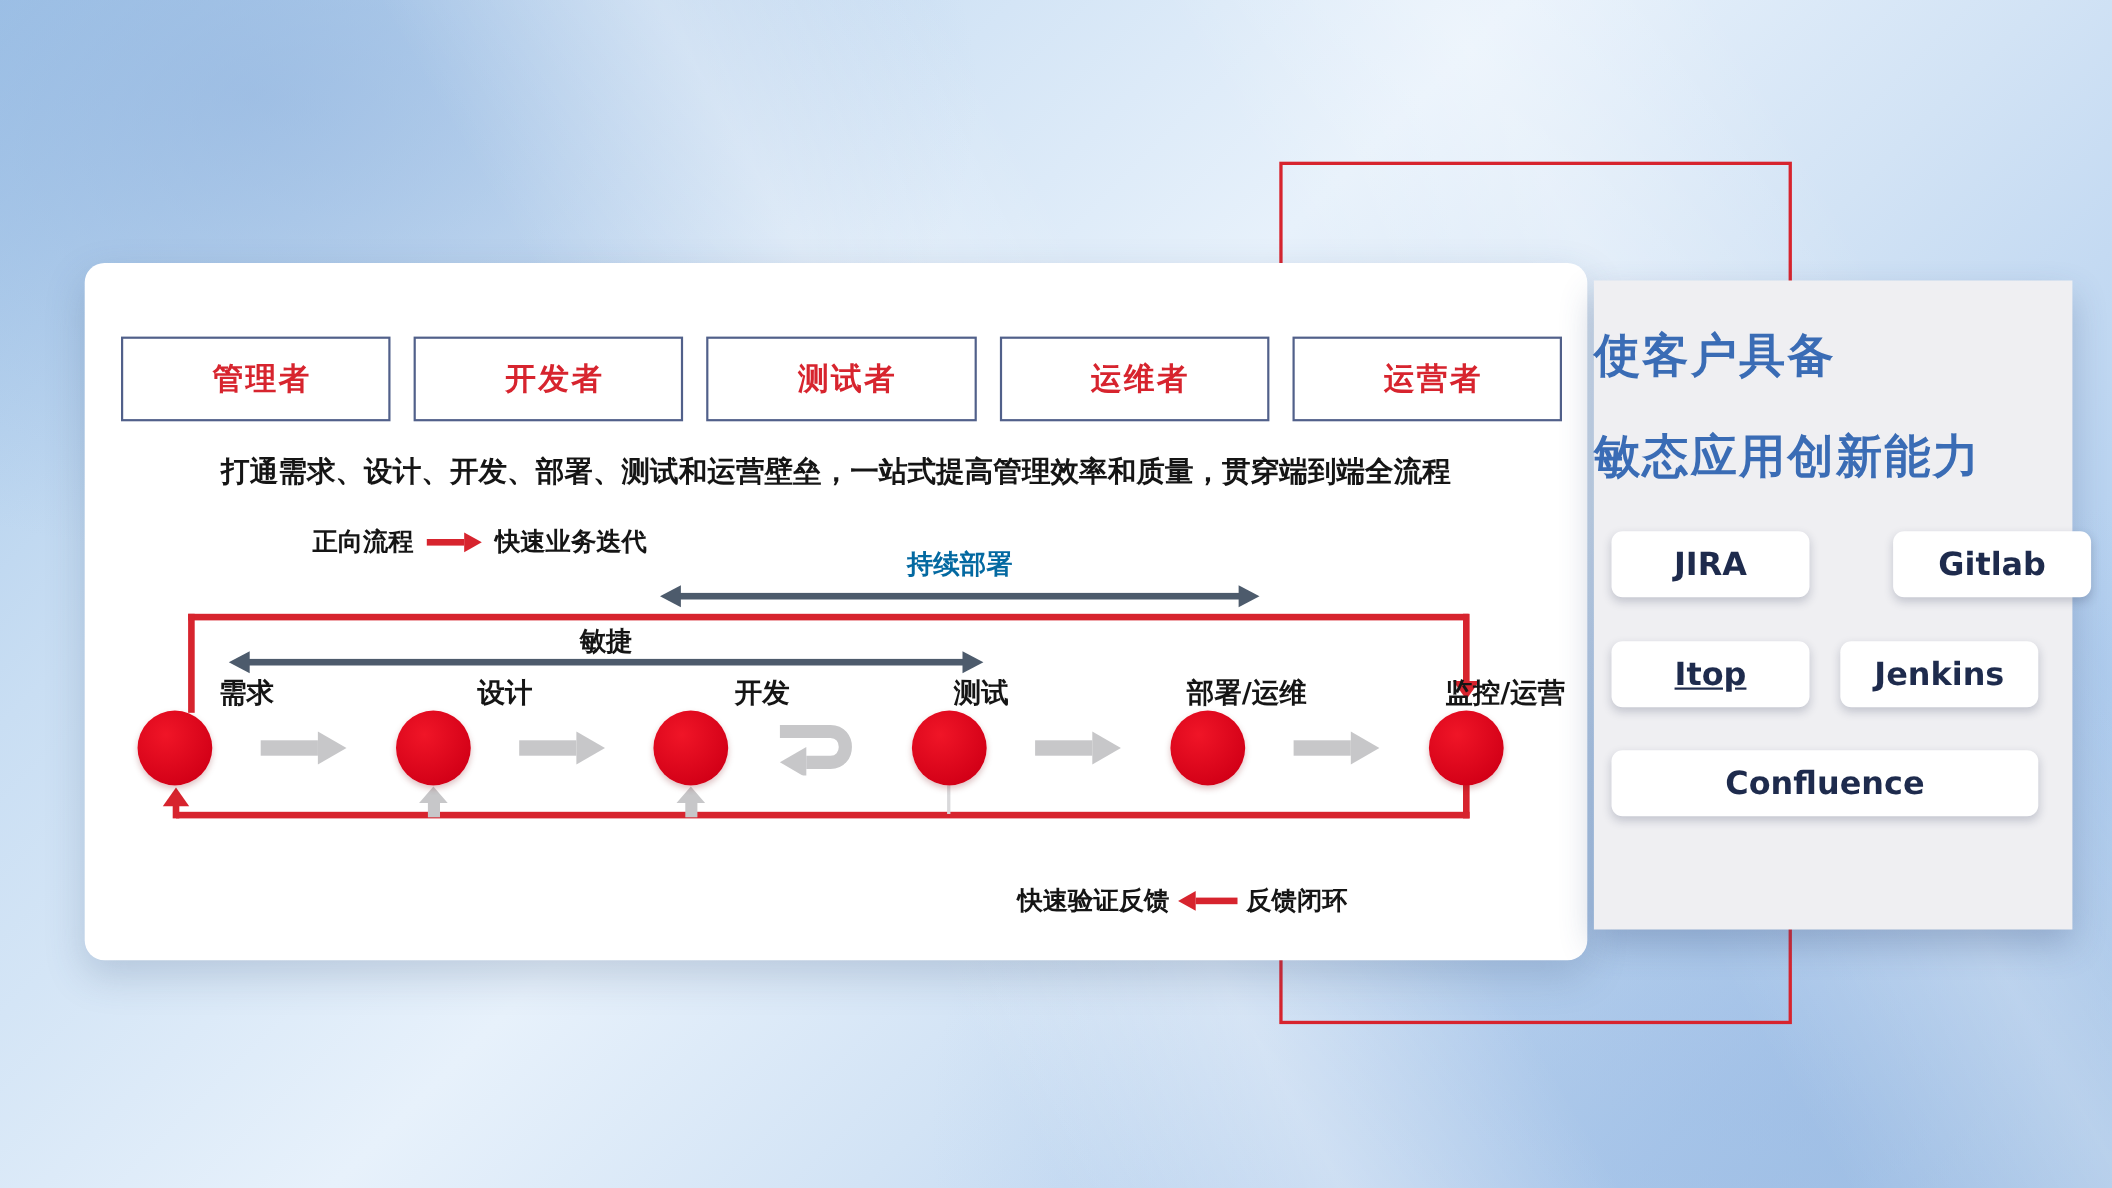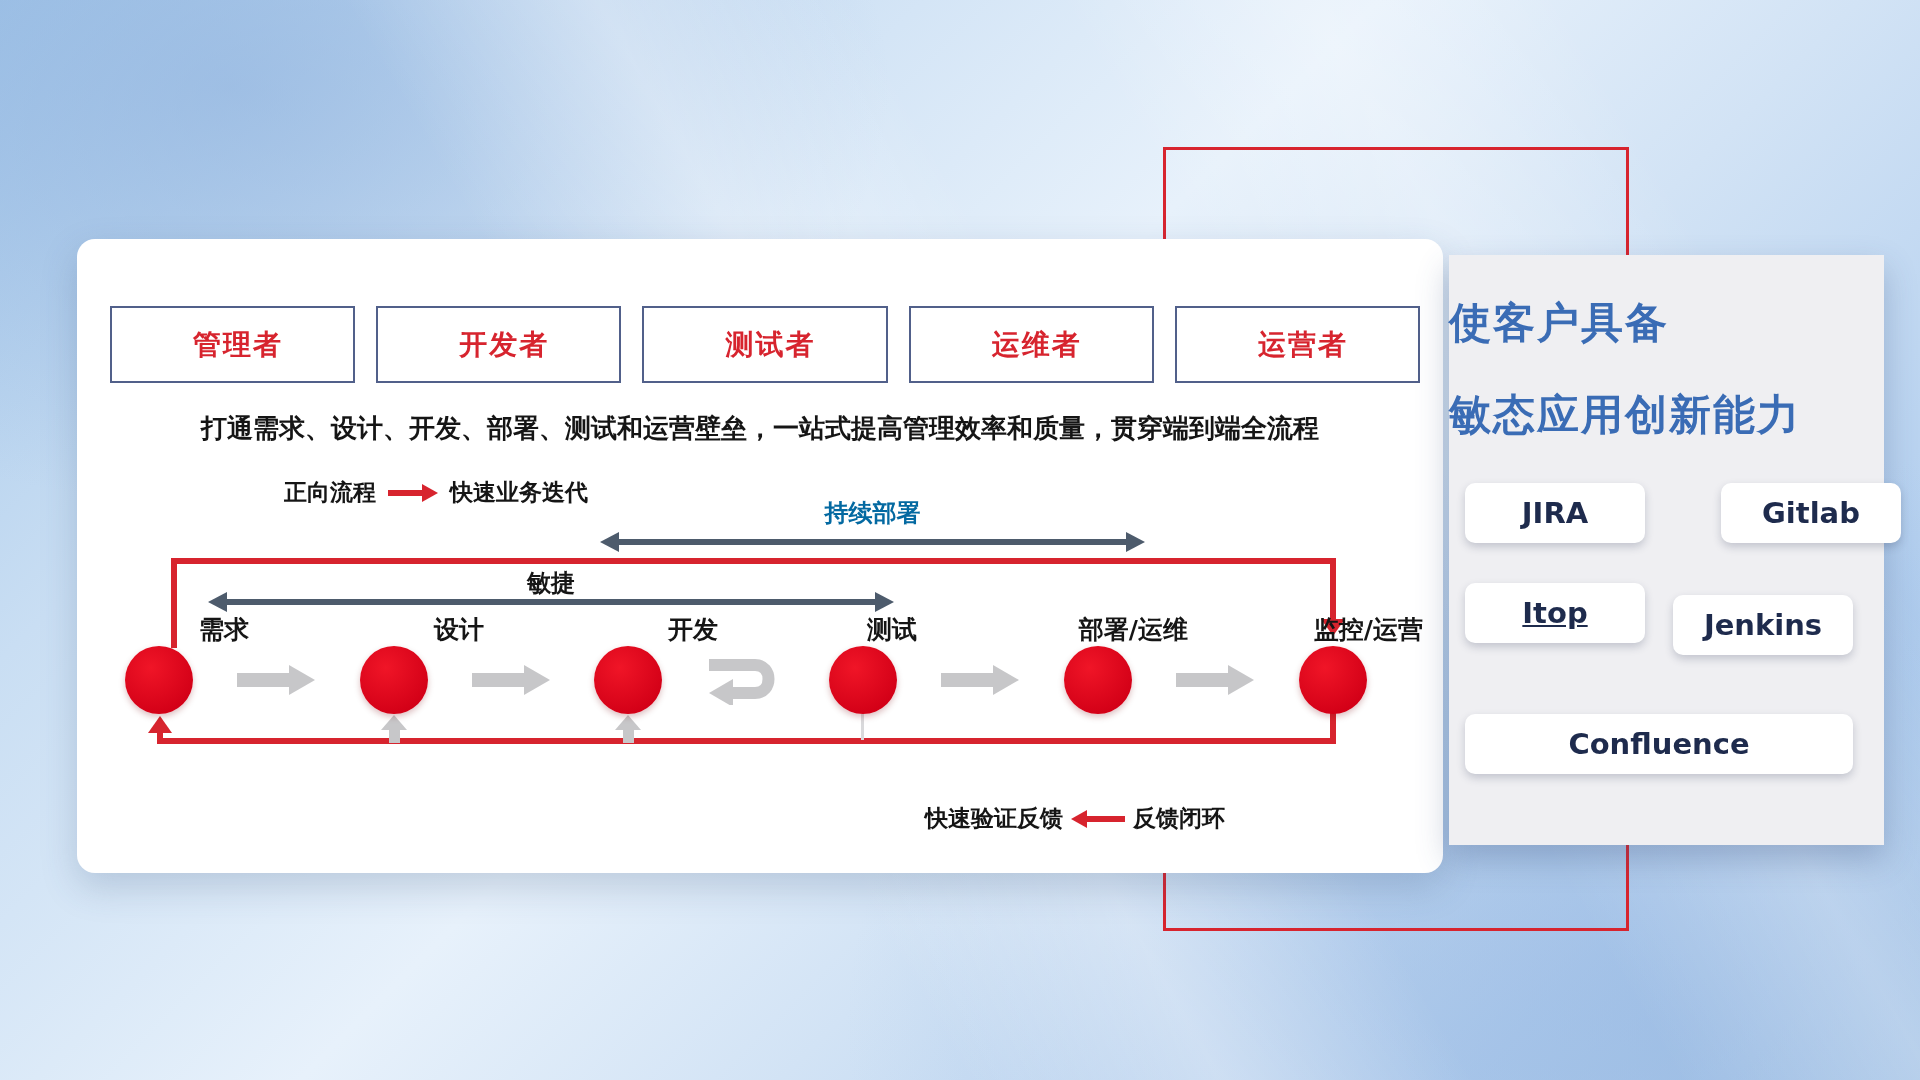"Jenkins" .tb-jenkins { margin-top: 12px -> none }
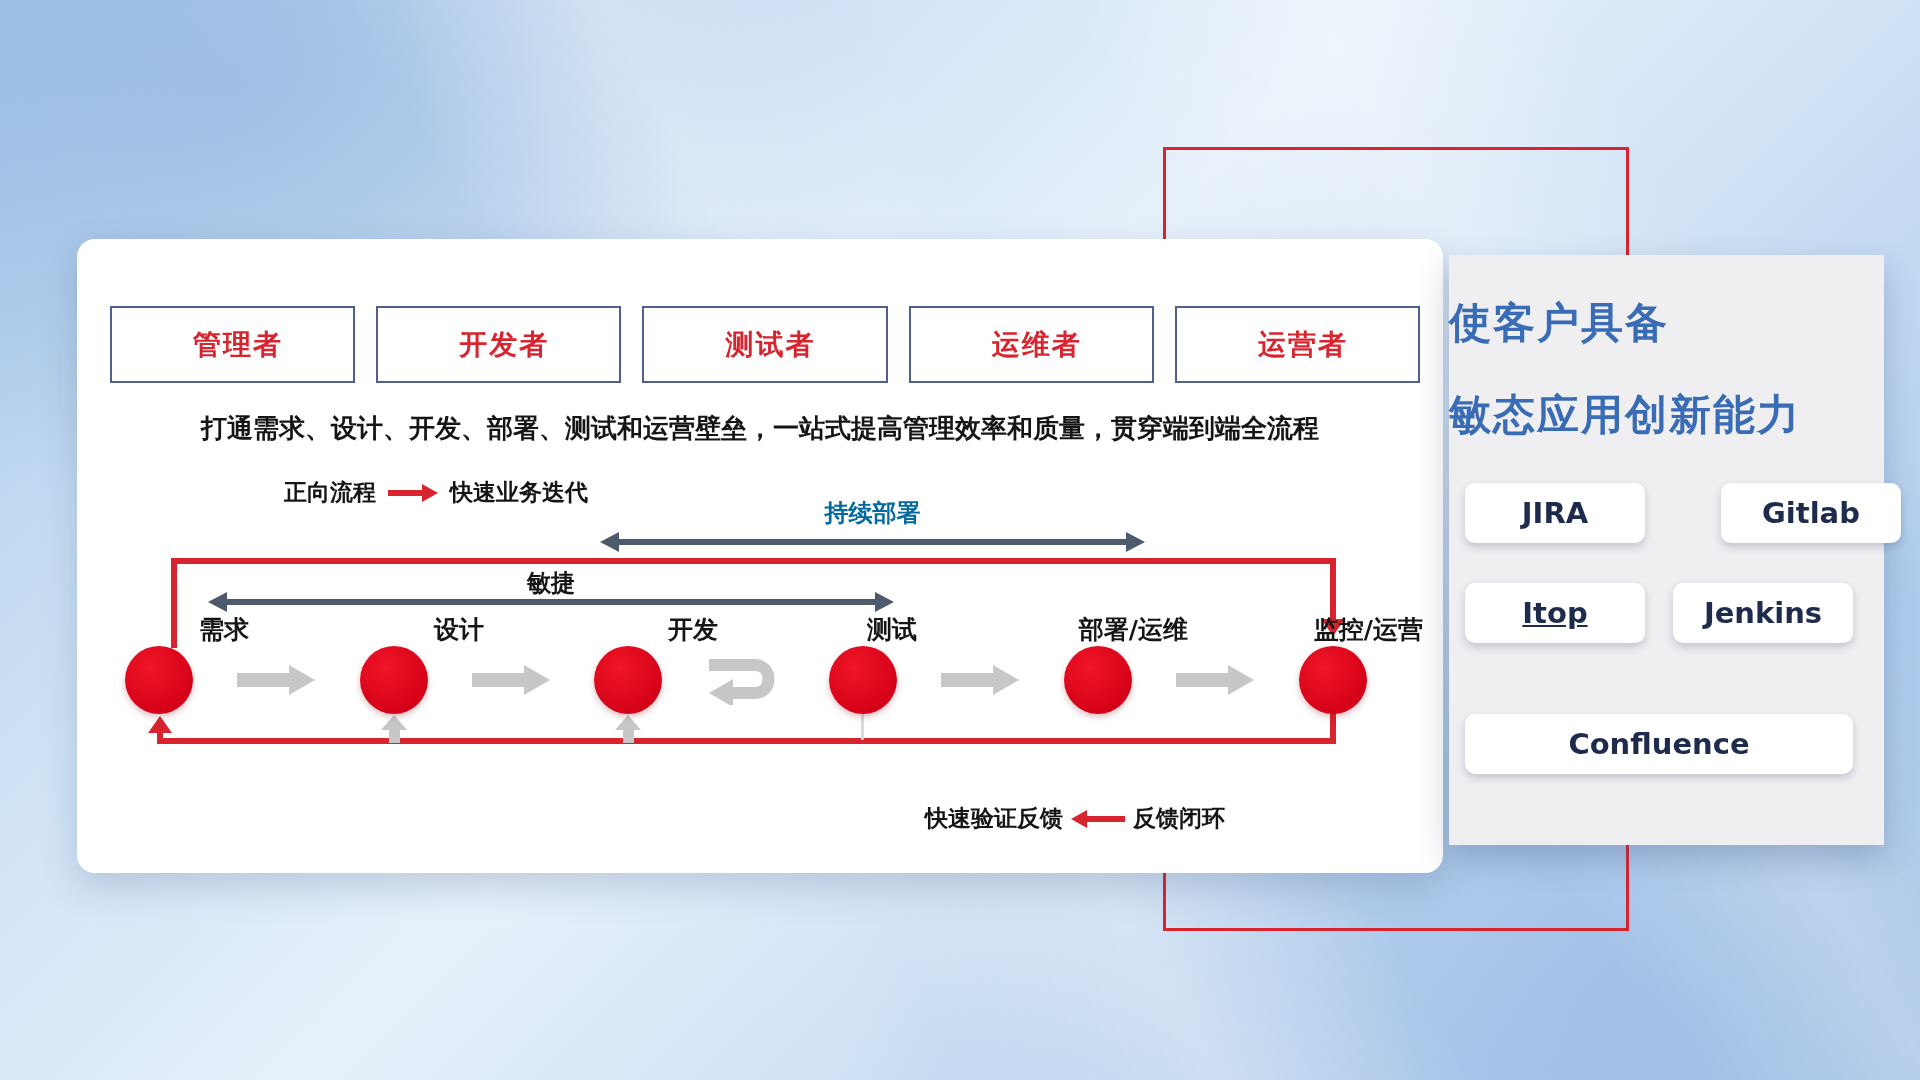"Confluence" .tb-confluence { margin-top: 32px -> none }
